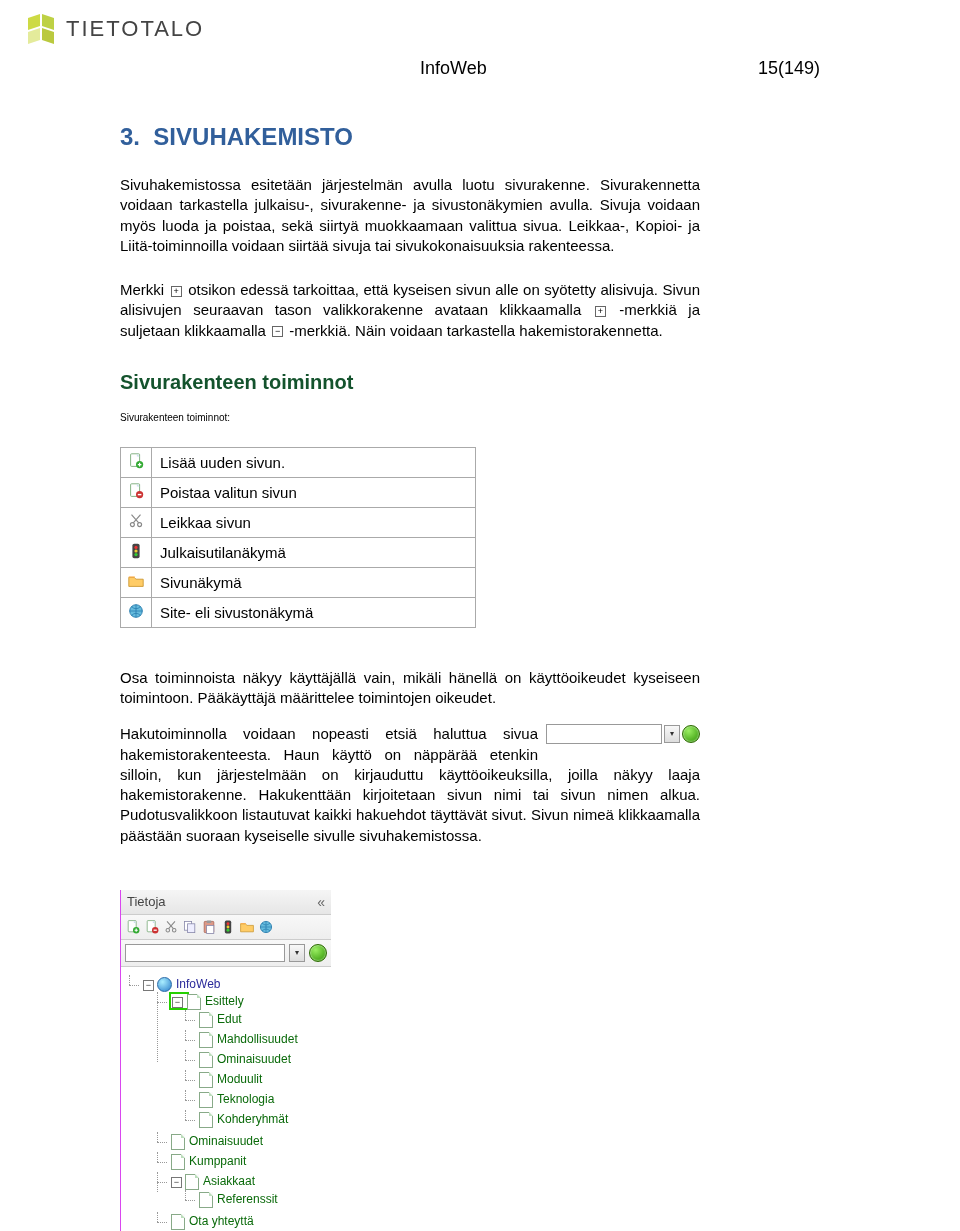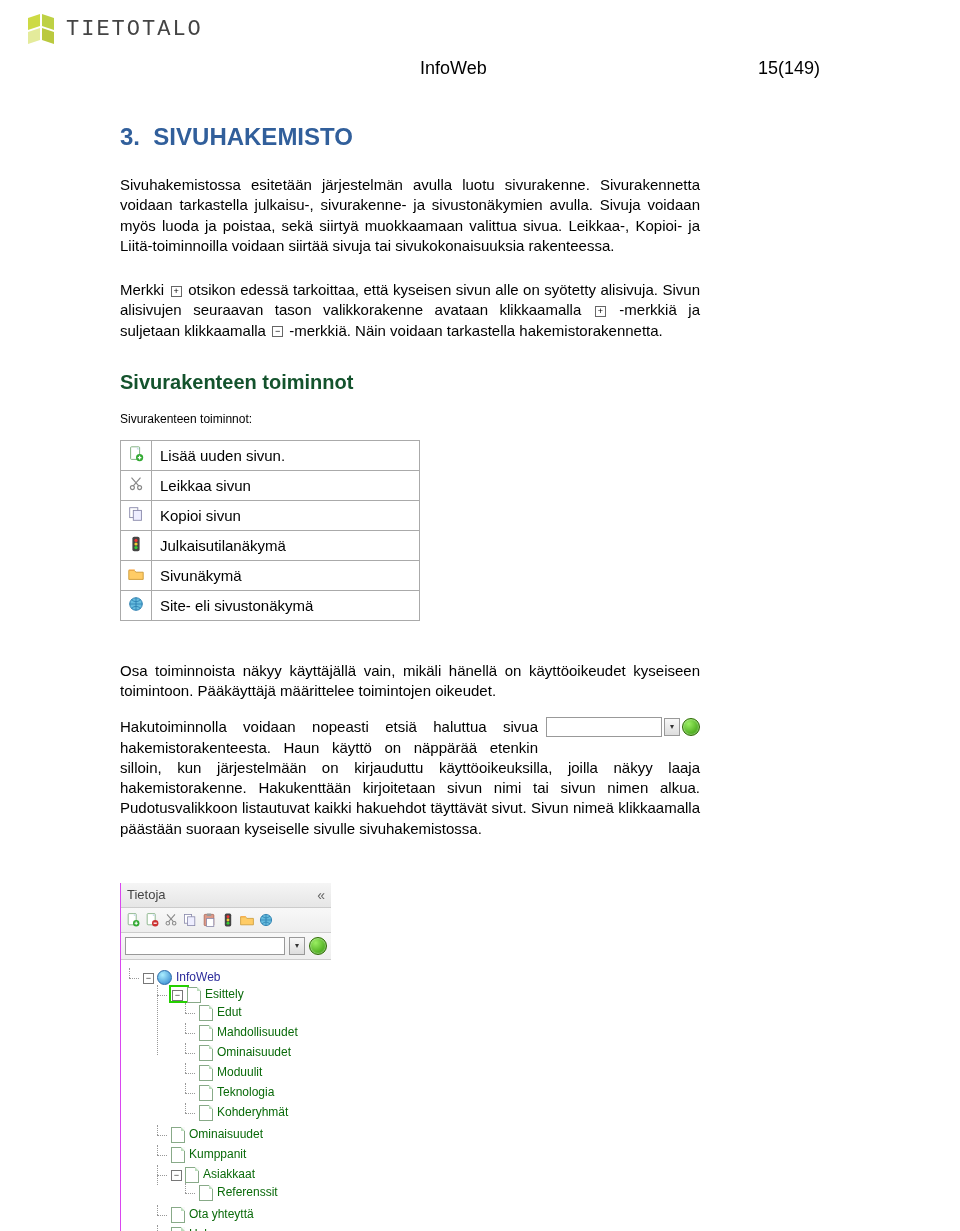"TIETOTALO" .logo-text { font-family: Liberation Mono, monospace -> none }
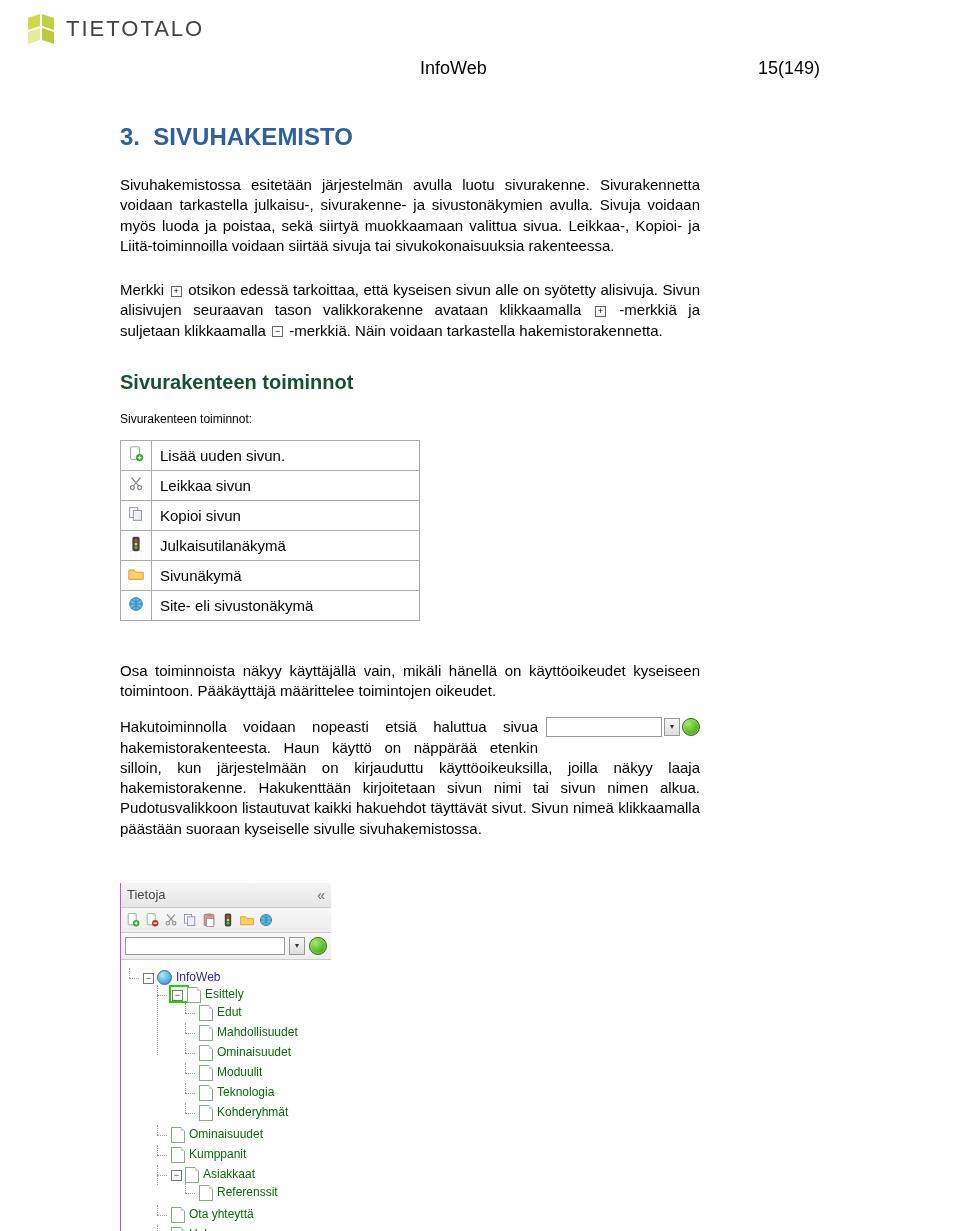"Sivurakenteen toiminnot:" .sub-caption { font-size: 12px -> 10px; margin-bottom: 14px -> 24px }
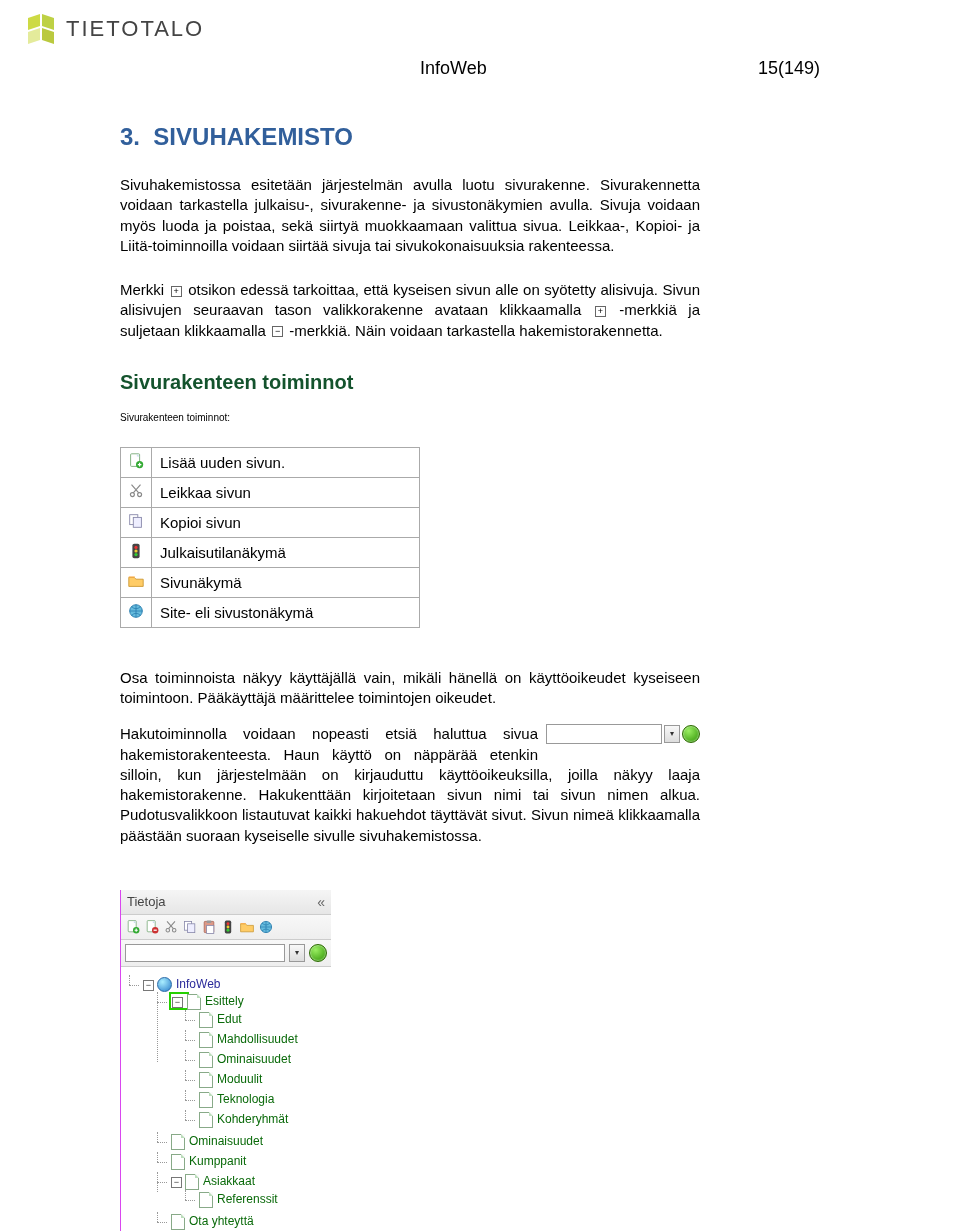"Lisää uuden sivun." .action-table { width: 300px -> 356px }
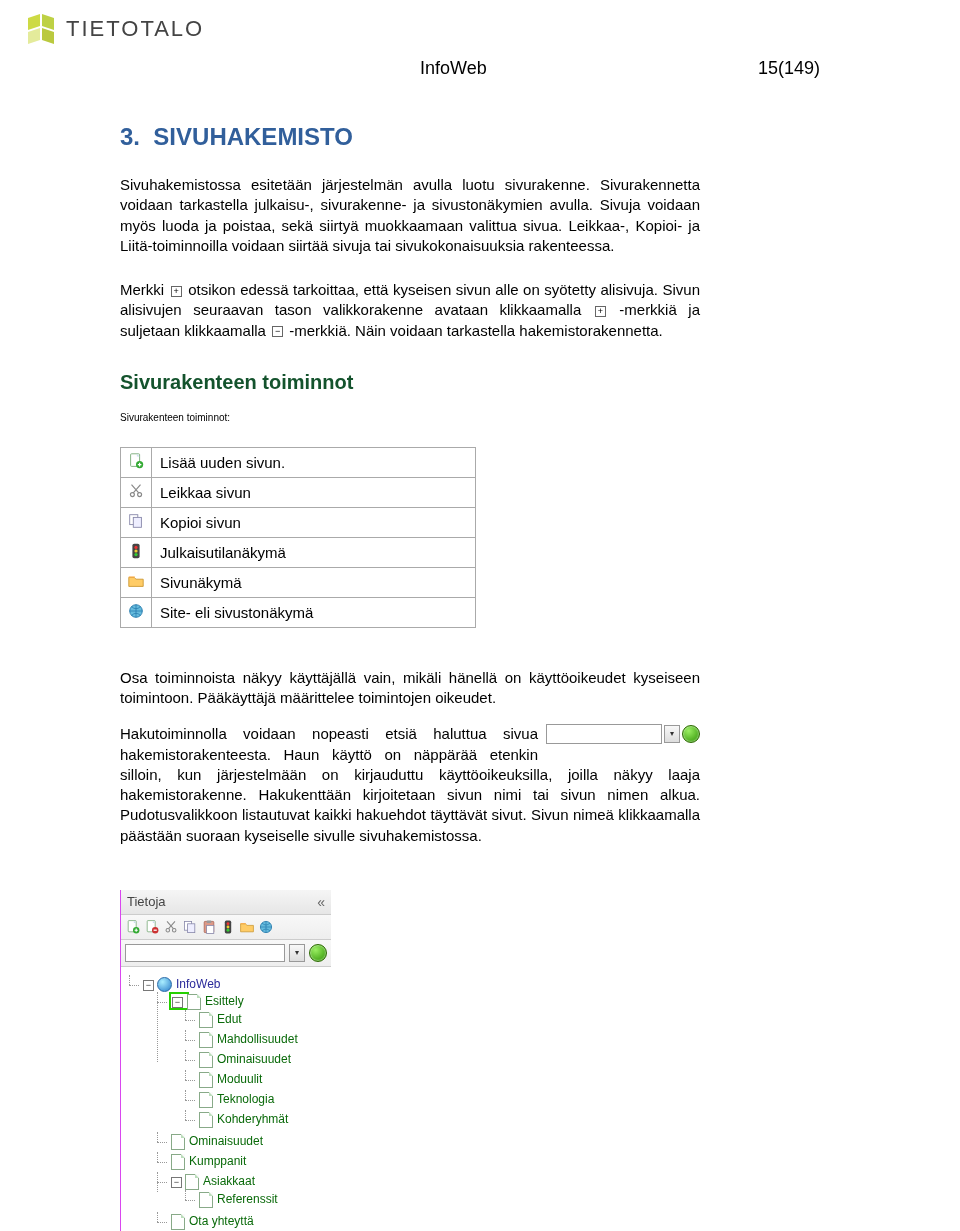"Poistaa valitun sivun" tr { html: none -> <tr> <td><span><svg> <rect></rect> <path></path> <circle></circle> <path></path> </svg></span></td> <td>Poistaa valitun sivun</td> </tr> }
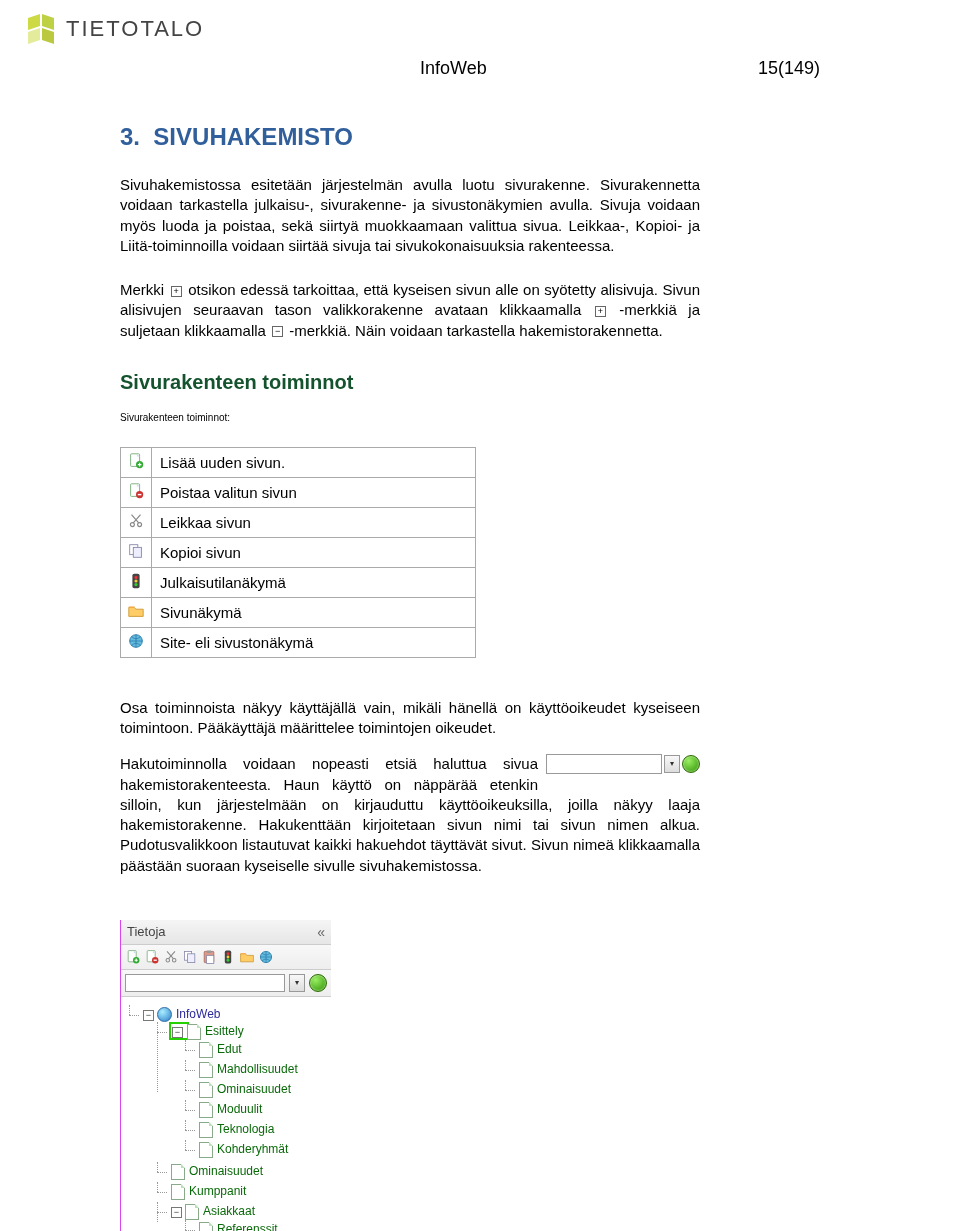"Kopioi sivun" tr { html: <tr> <td><span><svg> <rect></rect> <rect></rect> </svg></span></td> <td>Kopioi sivun</td> </tr> -> none }
